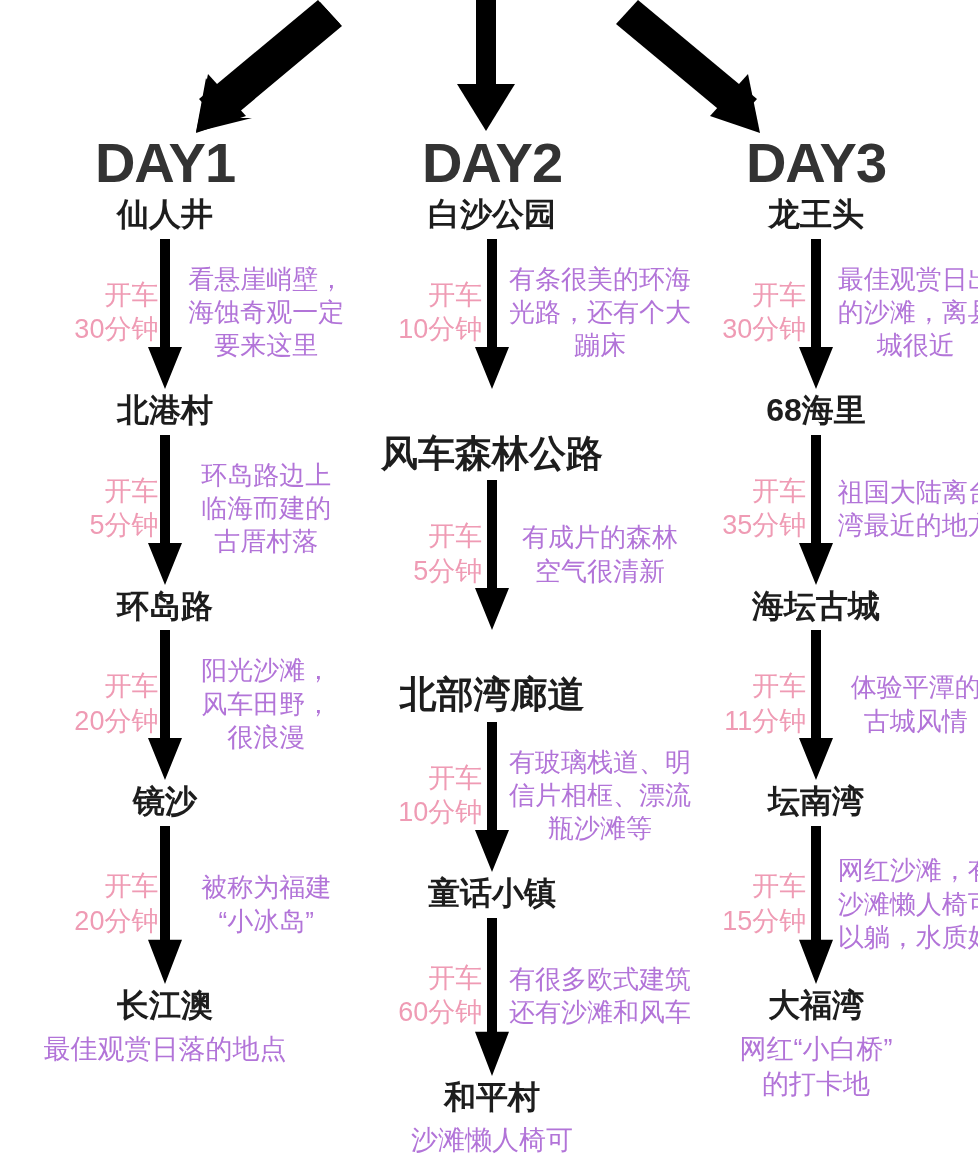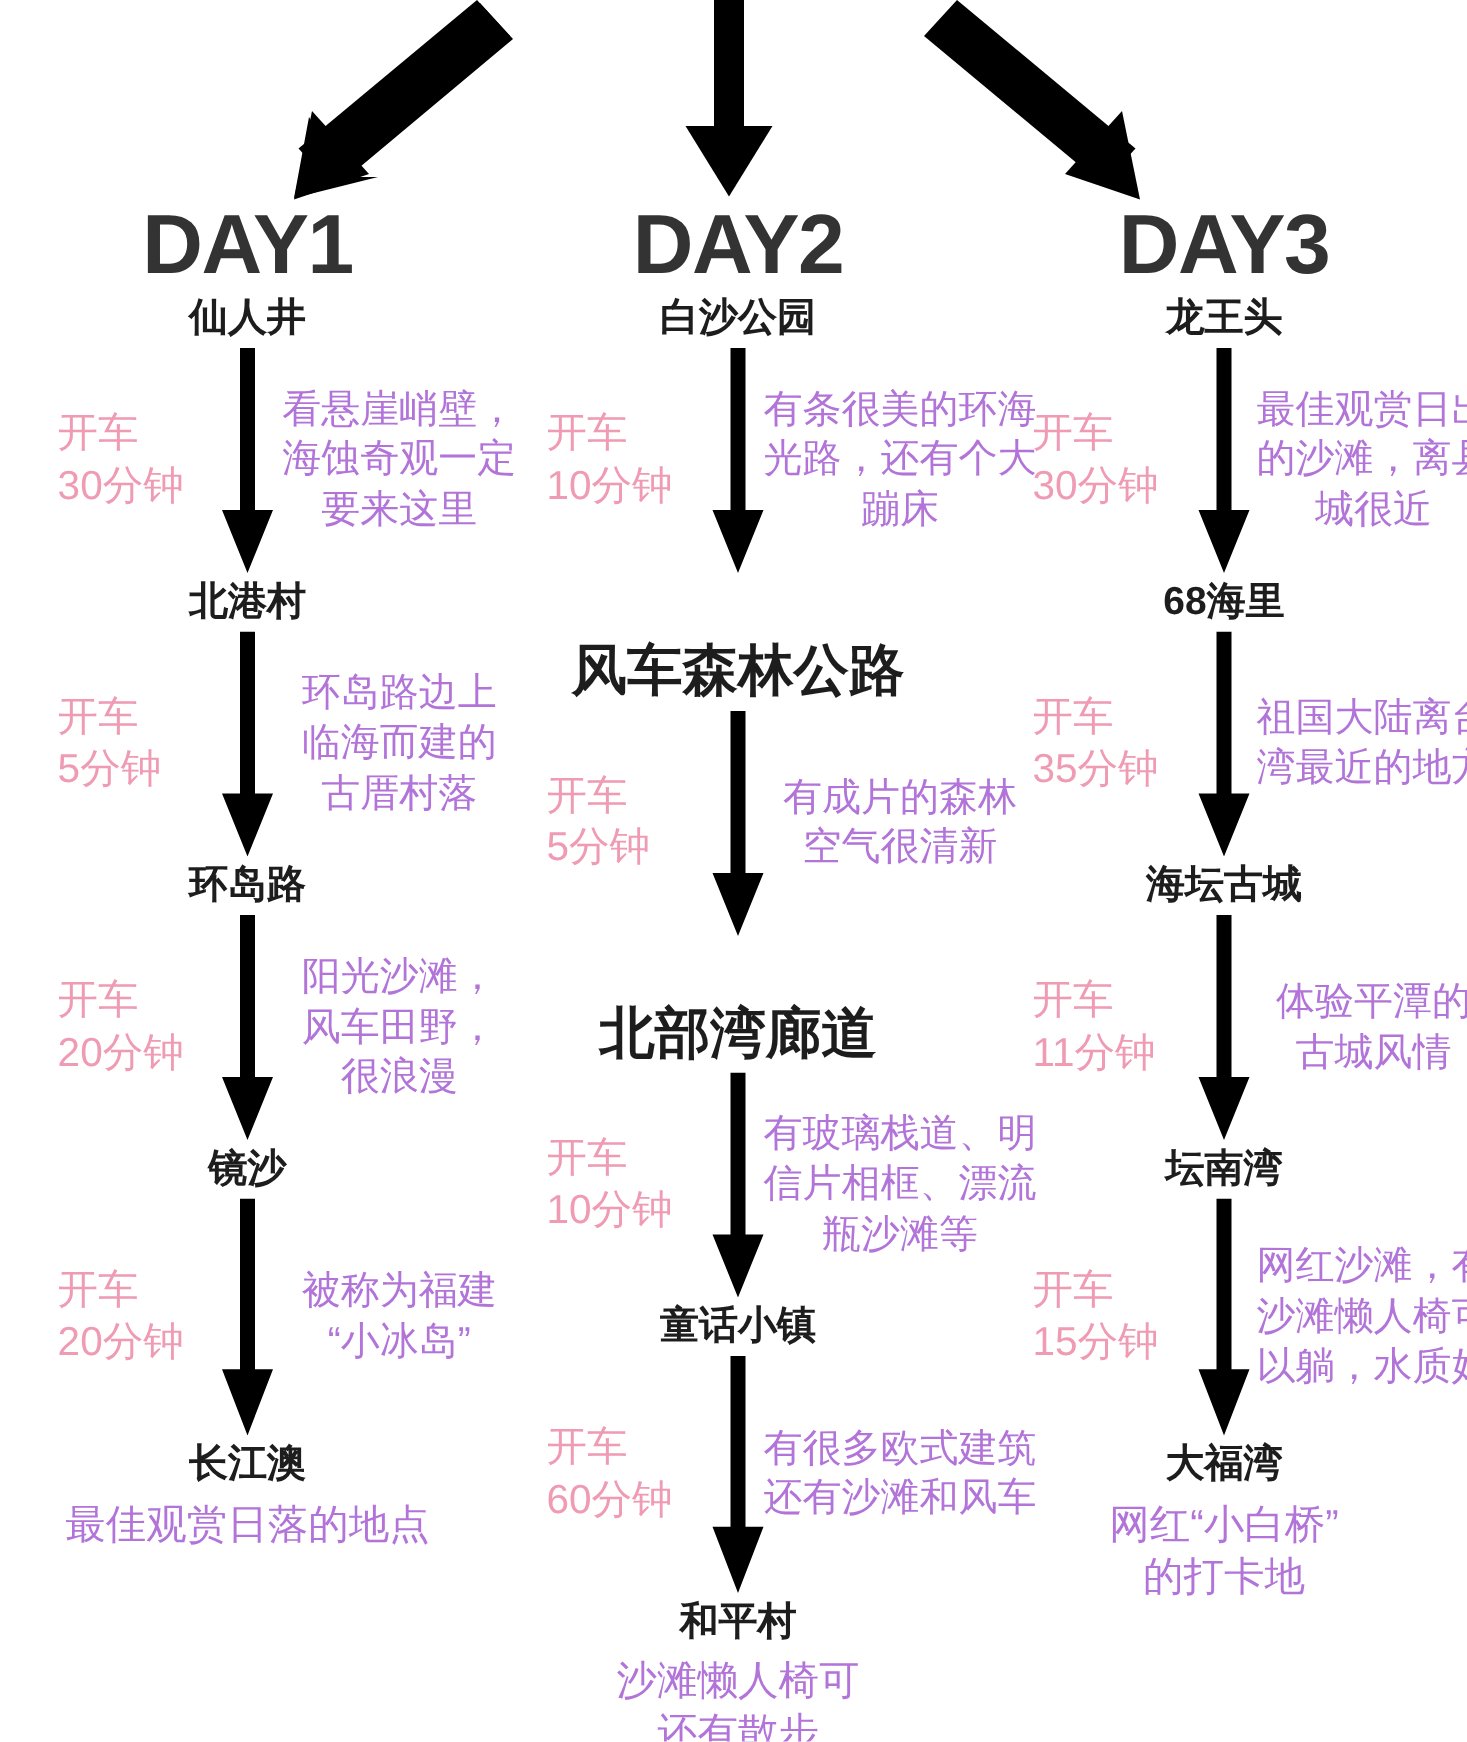"仙人井" .node { font-size: 26px -> 32px }
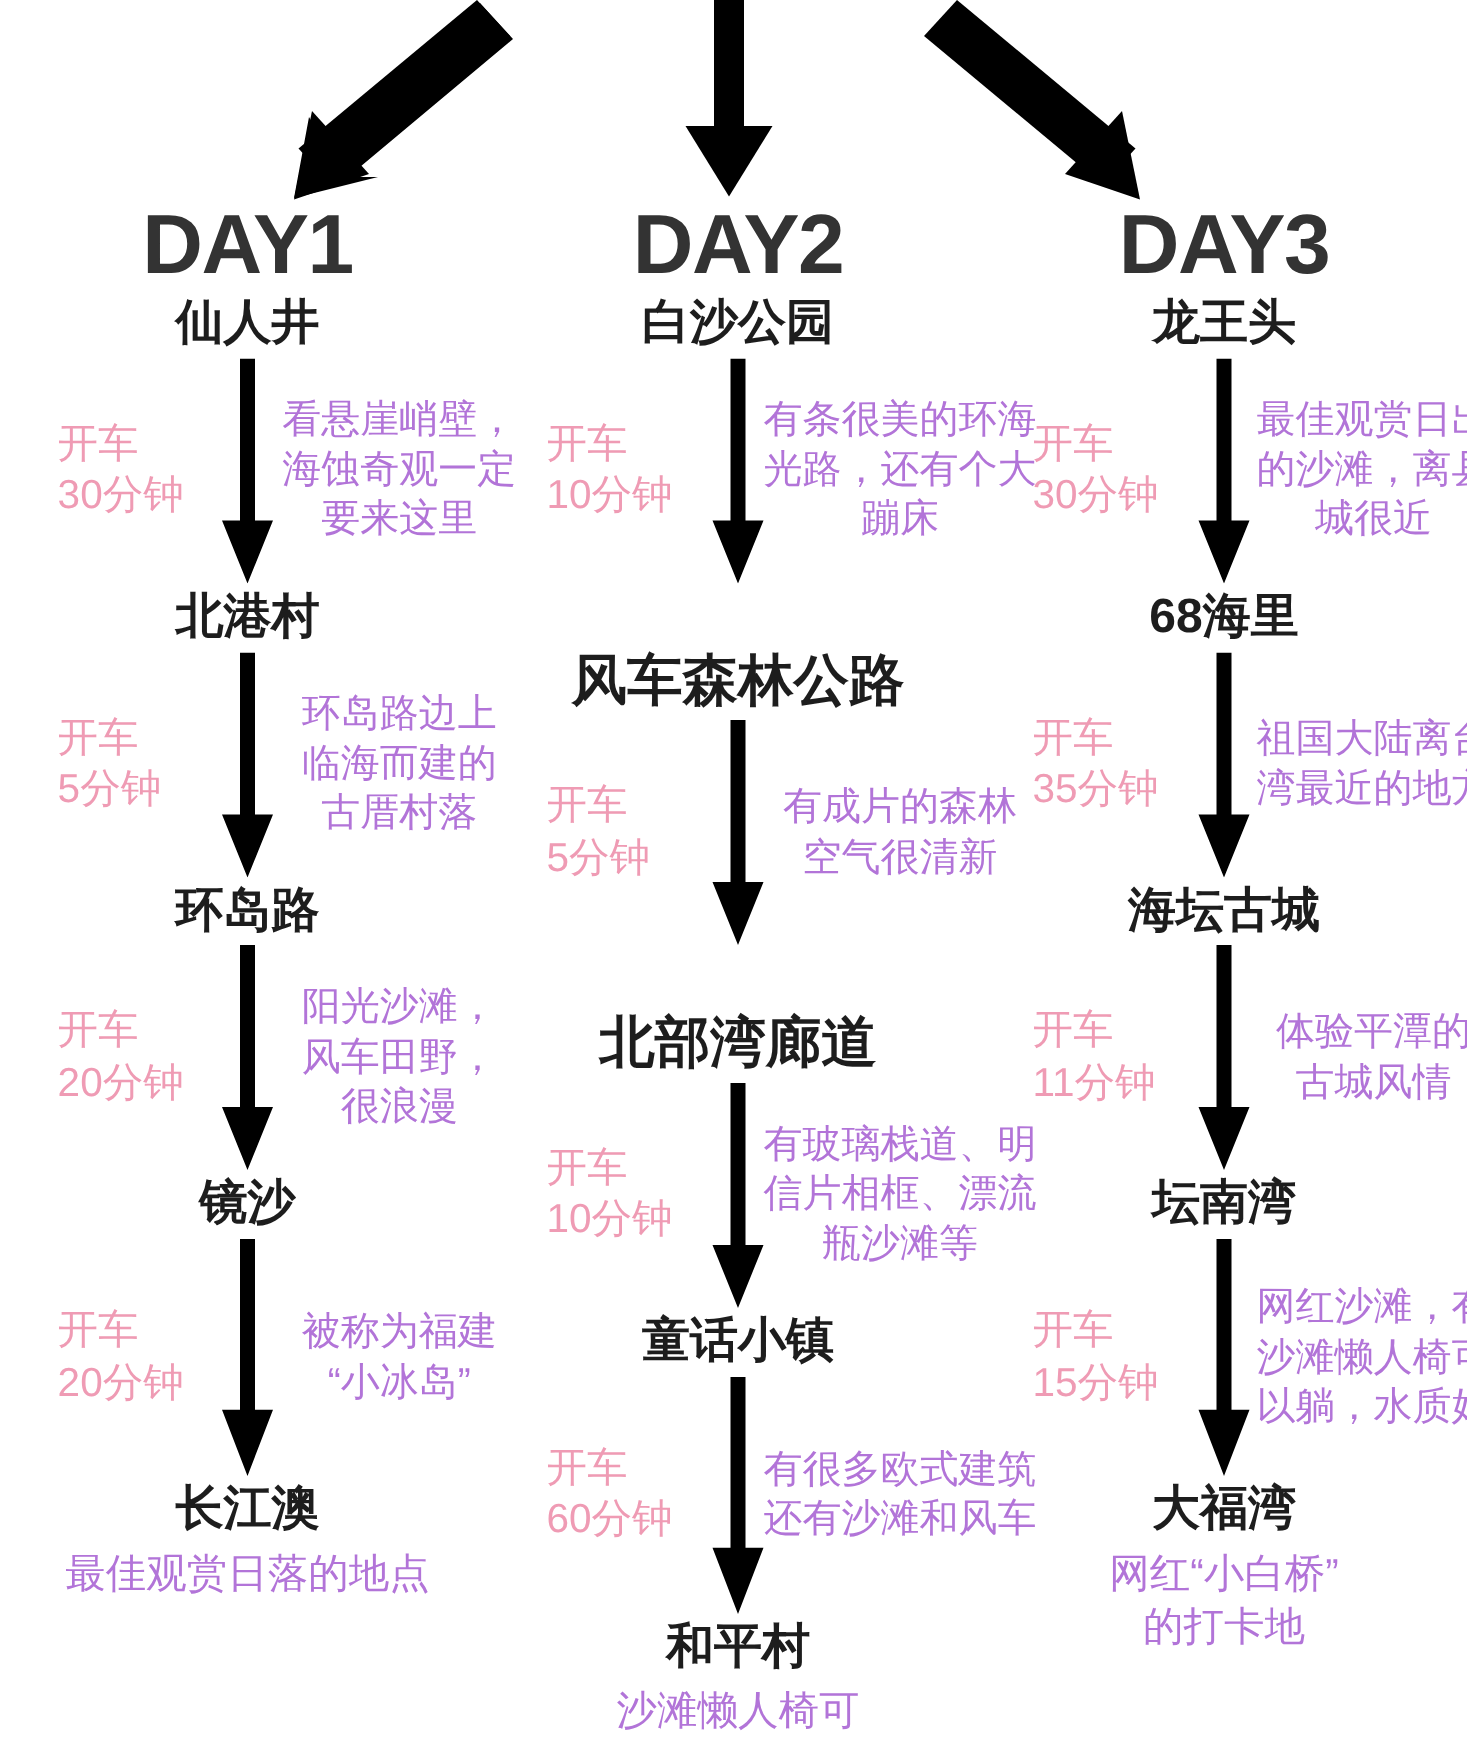"开车" .drive { text-align: left -> right }
